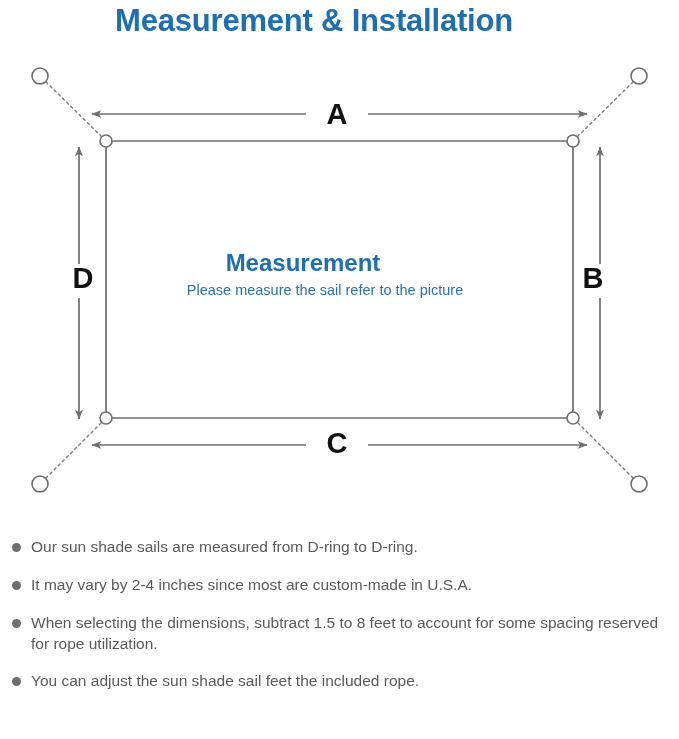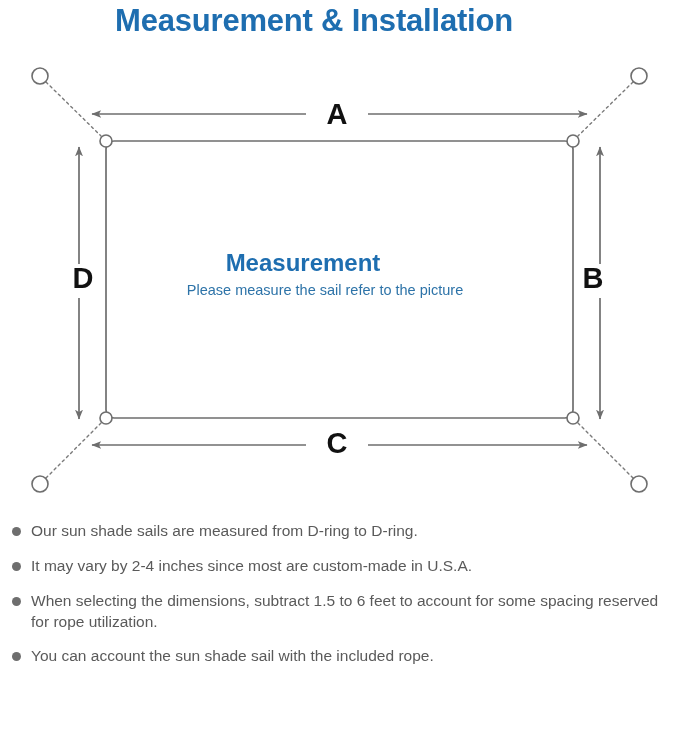"Our sun shade sails are" .note-text { margin-top: none -> 16px }
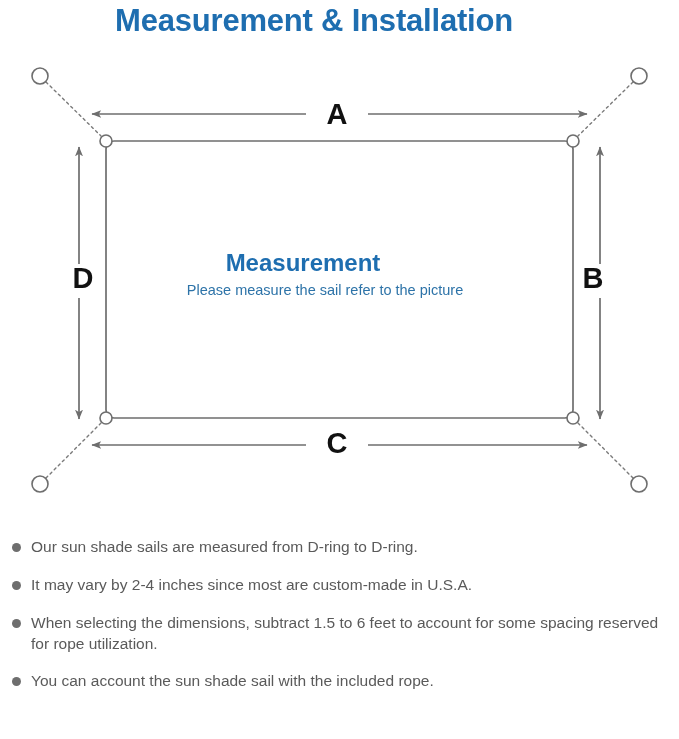"When selecting the dimensions, subtract" span.note-text { text: 6 -> 8 }
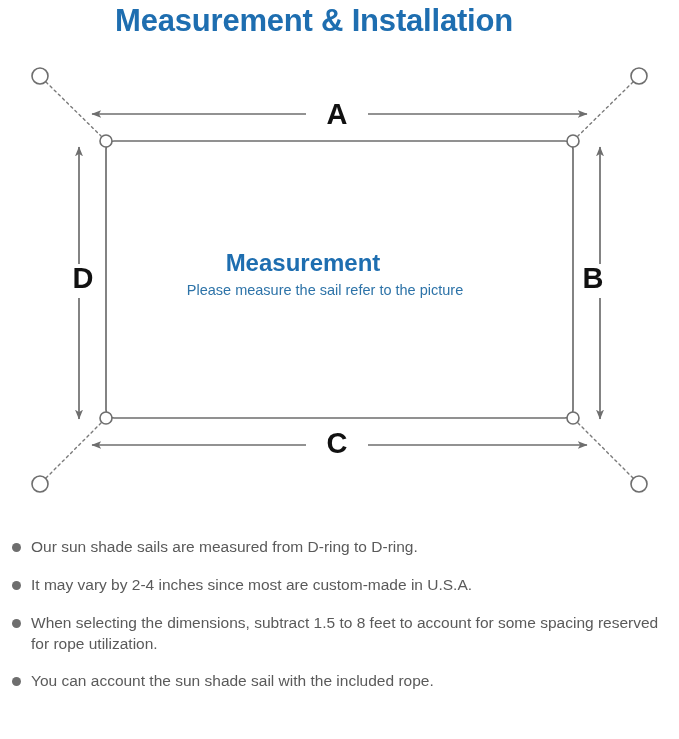"You can account the sun" span.note-text { text: account the sun shade sail with -> adjust the sun shade sail feet }
